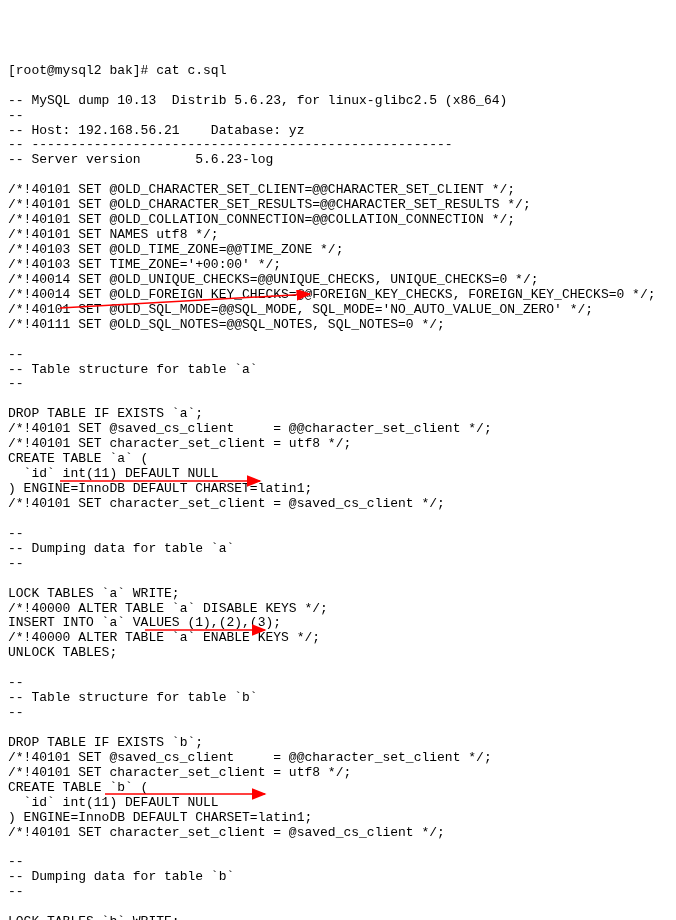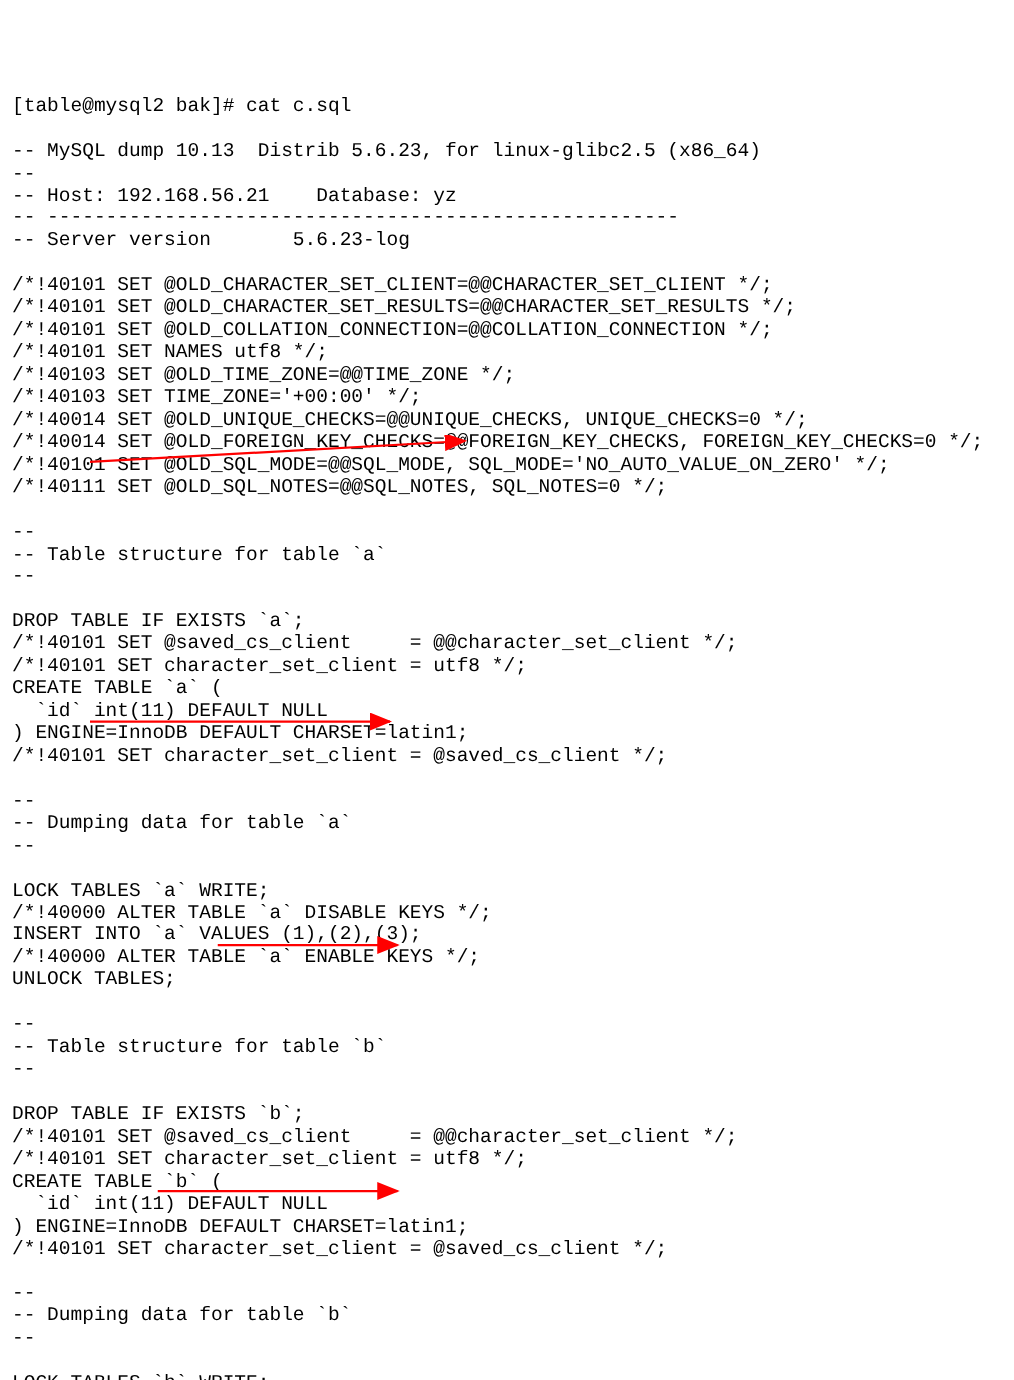"[table@mysql2 bak]# cat c.sql" div.terminal-line { text: table@mysql2 -> root@mysql2 }
